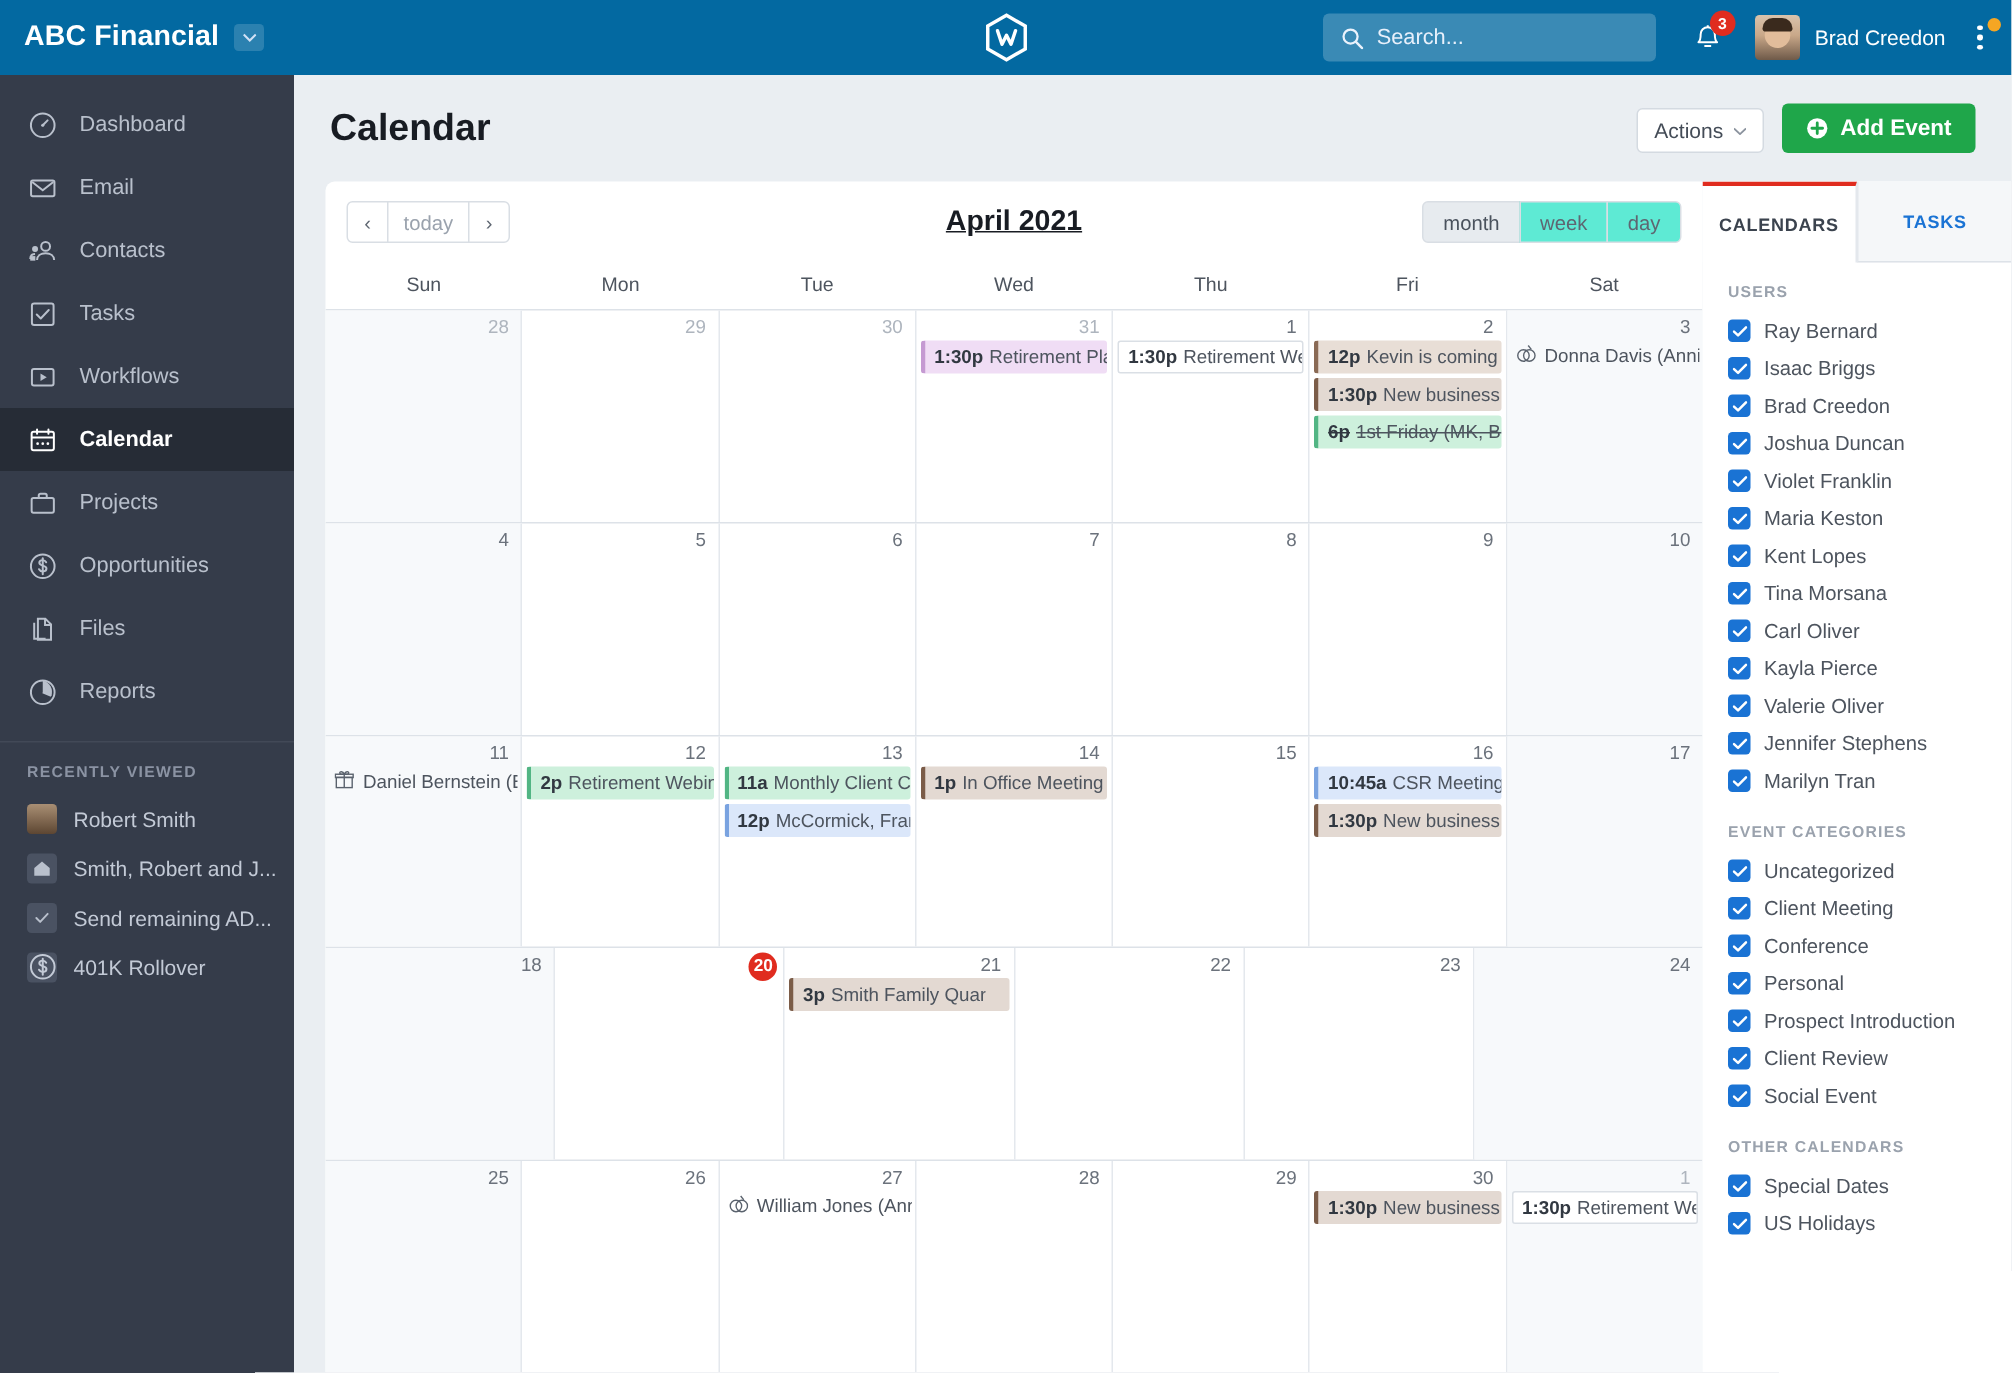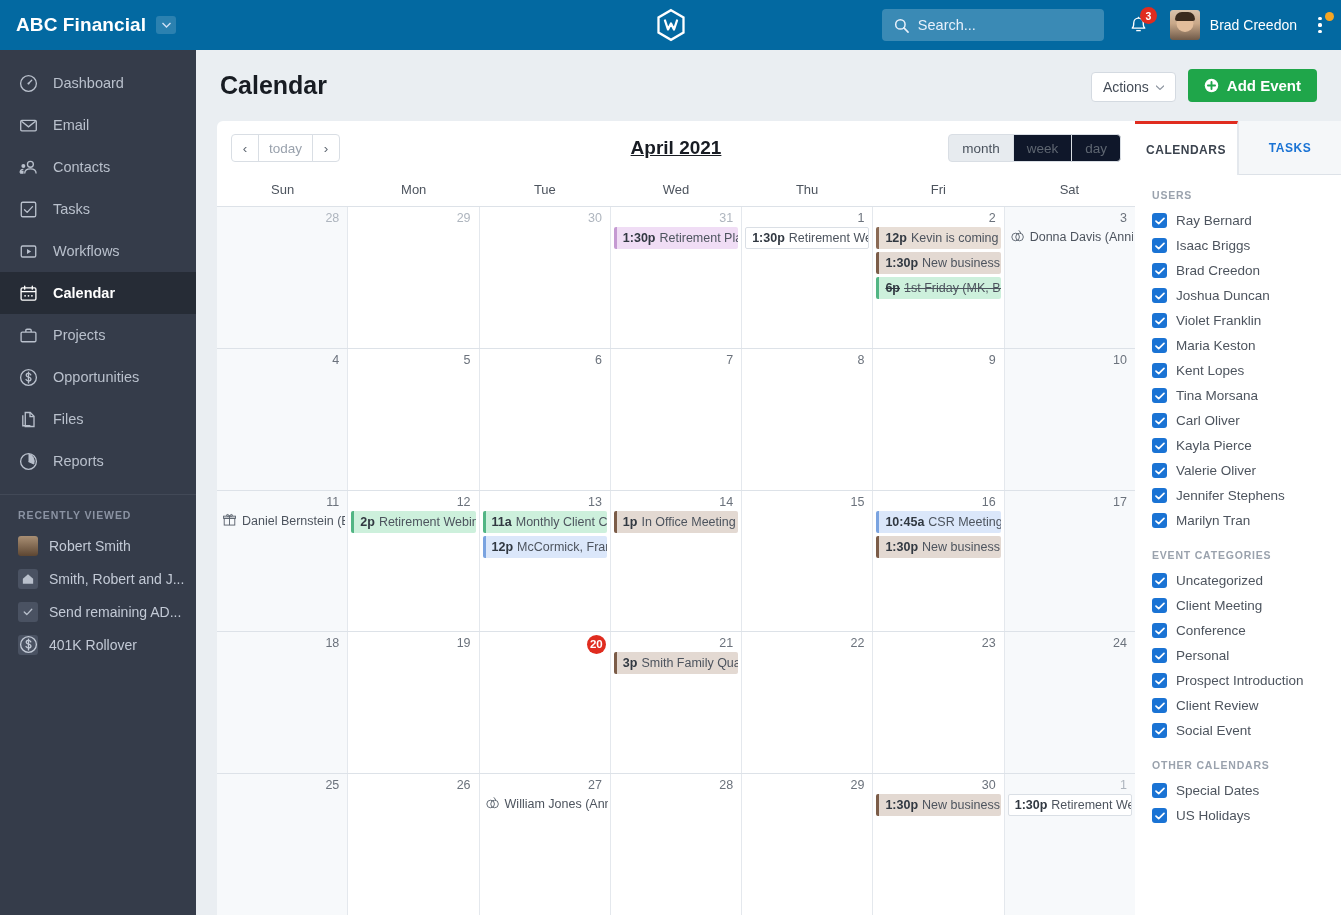"week" .viewgroup > div { background: #0f172a -> #5eead4 }
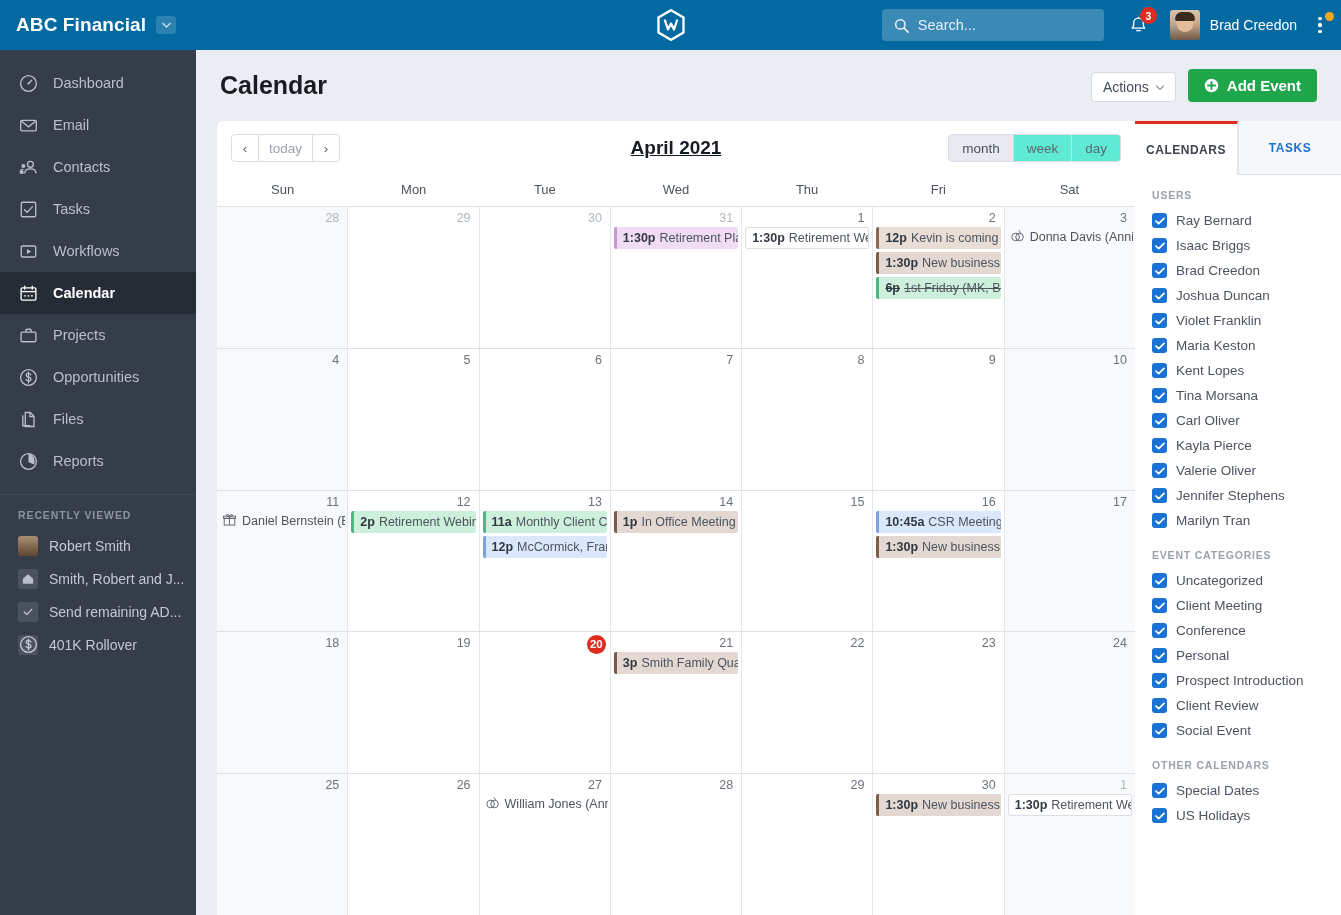"19" div.day { html: <div> <div>19</div> </div> -> none }
